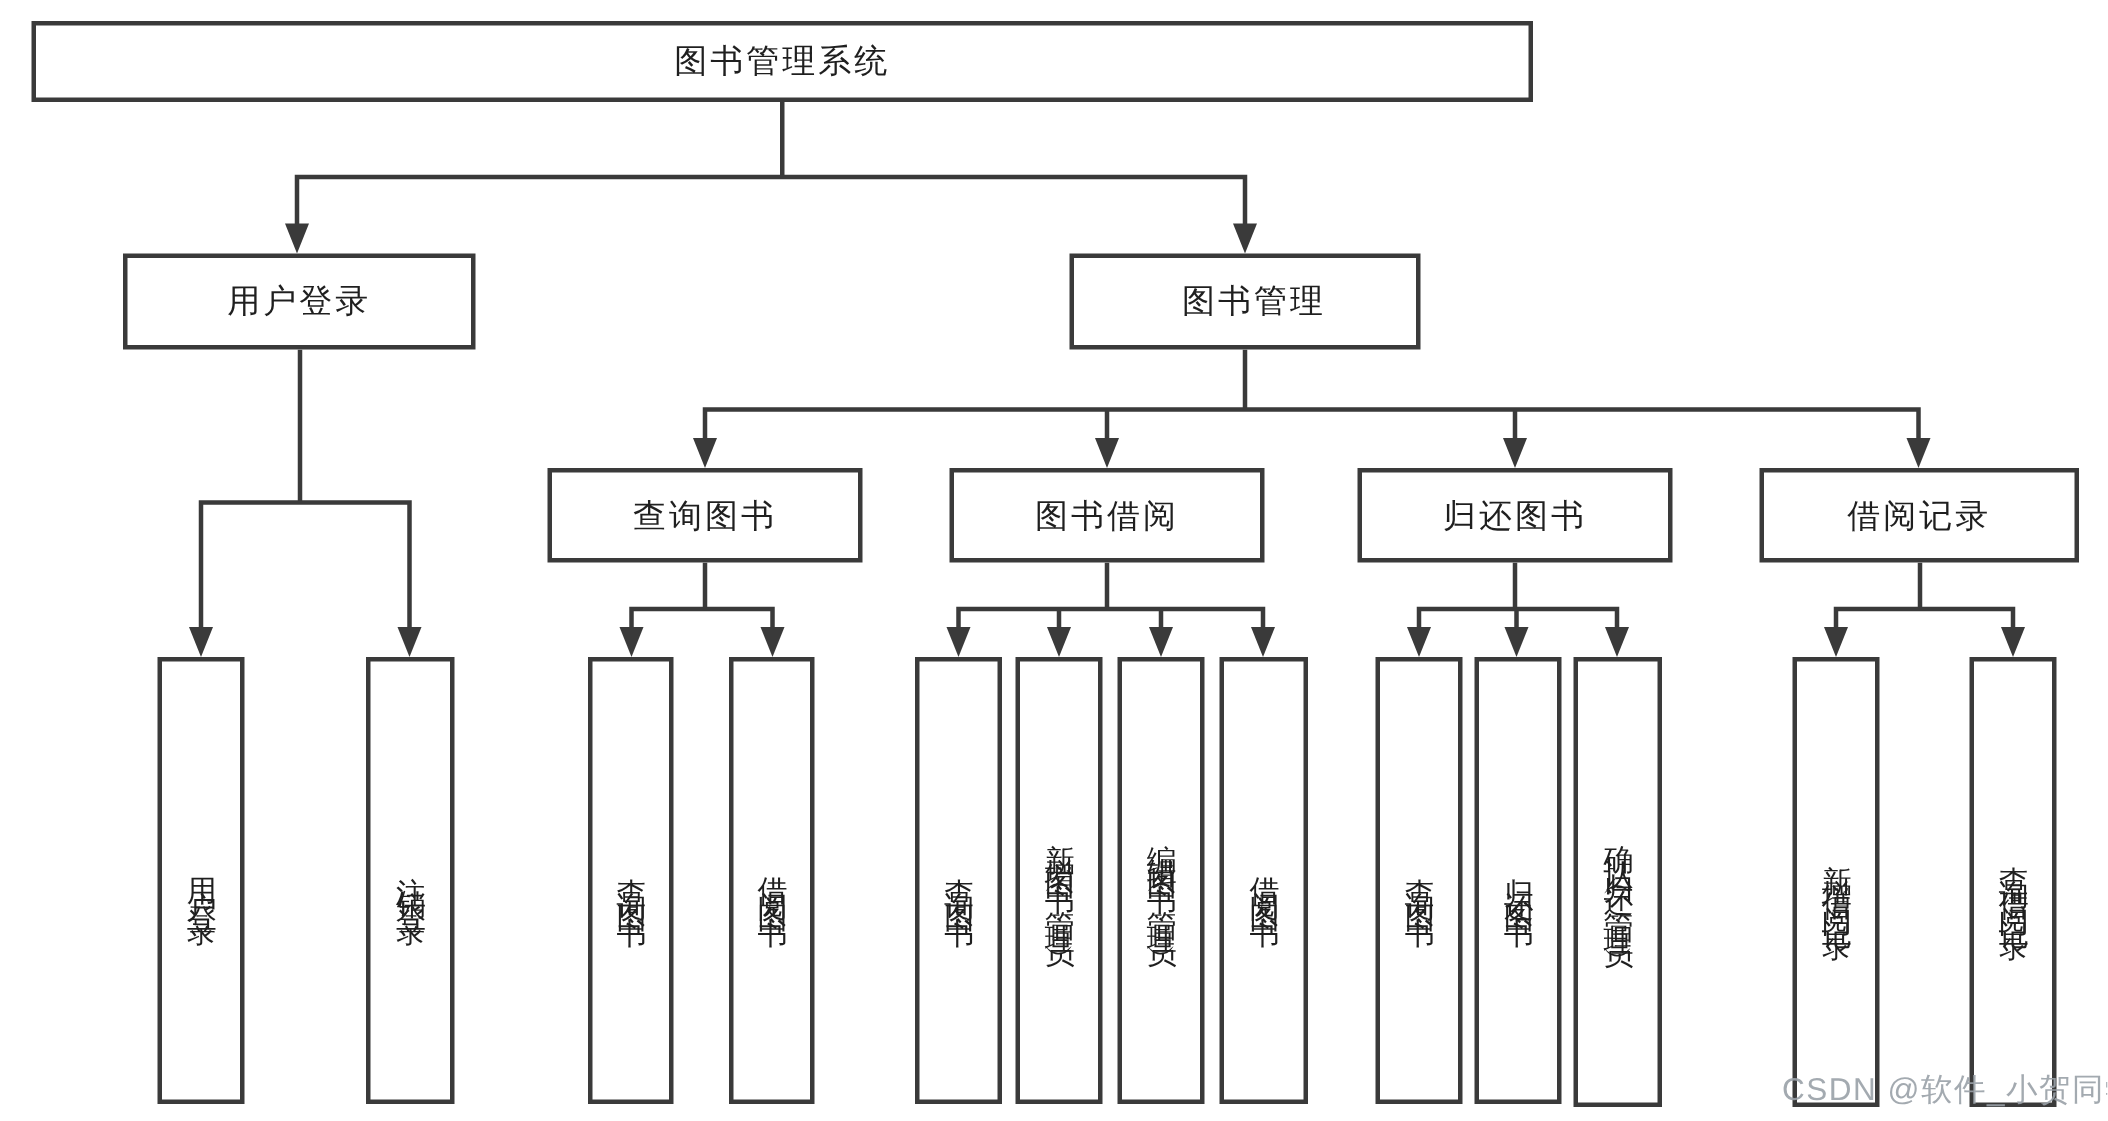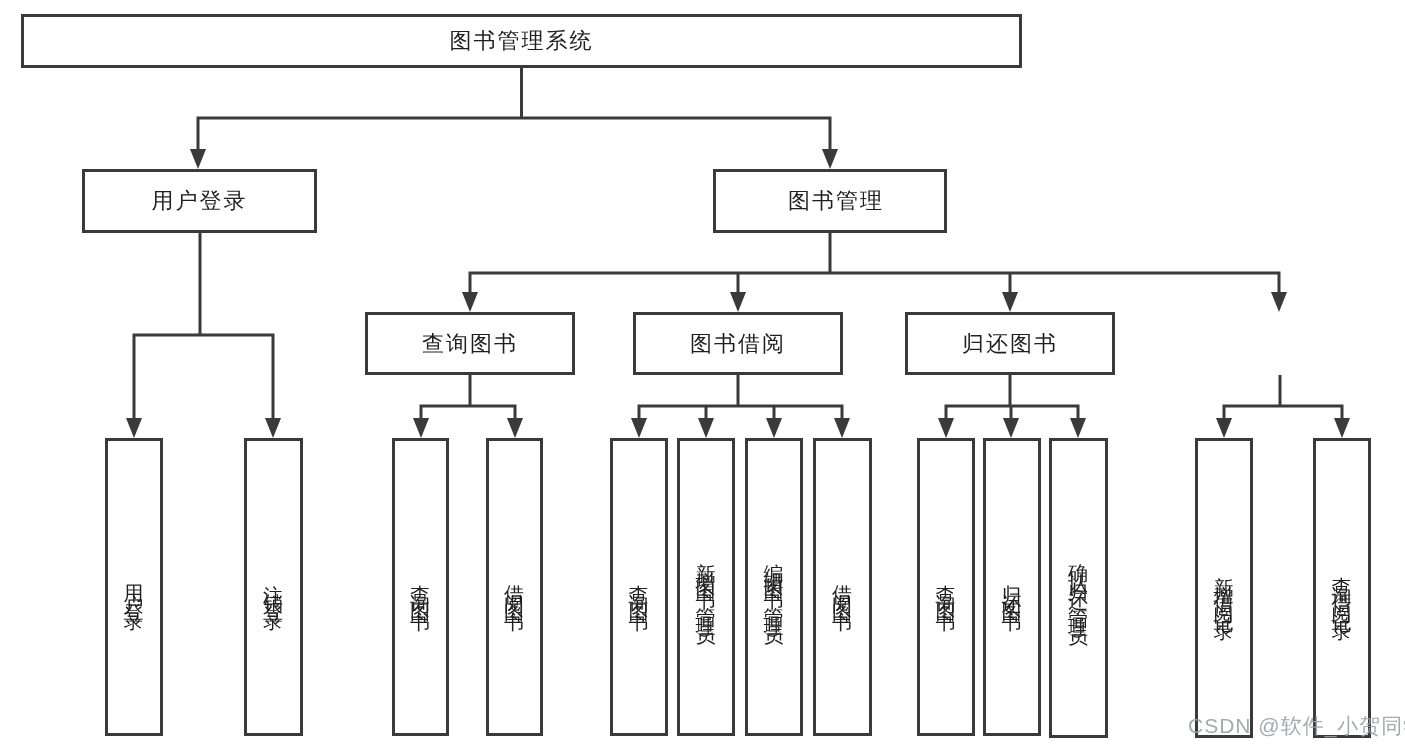"借阅记录" div.box { html: none -> <div> <span>借阅记录</span> </div> }
